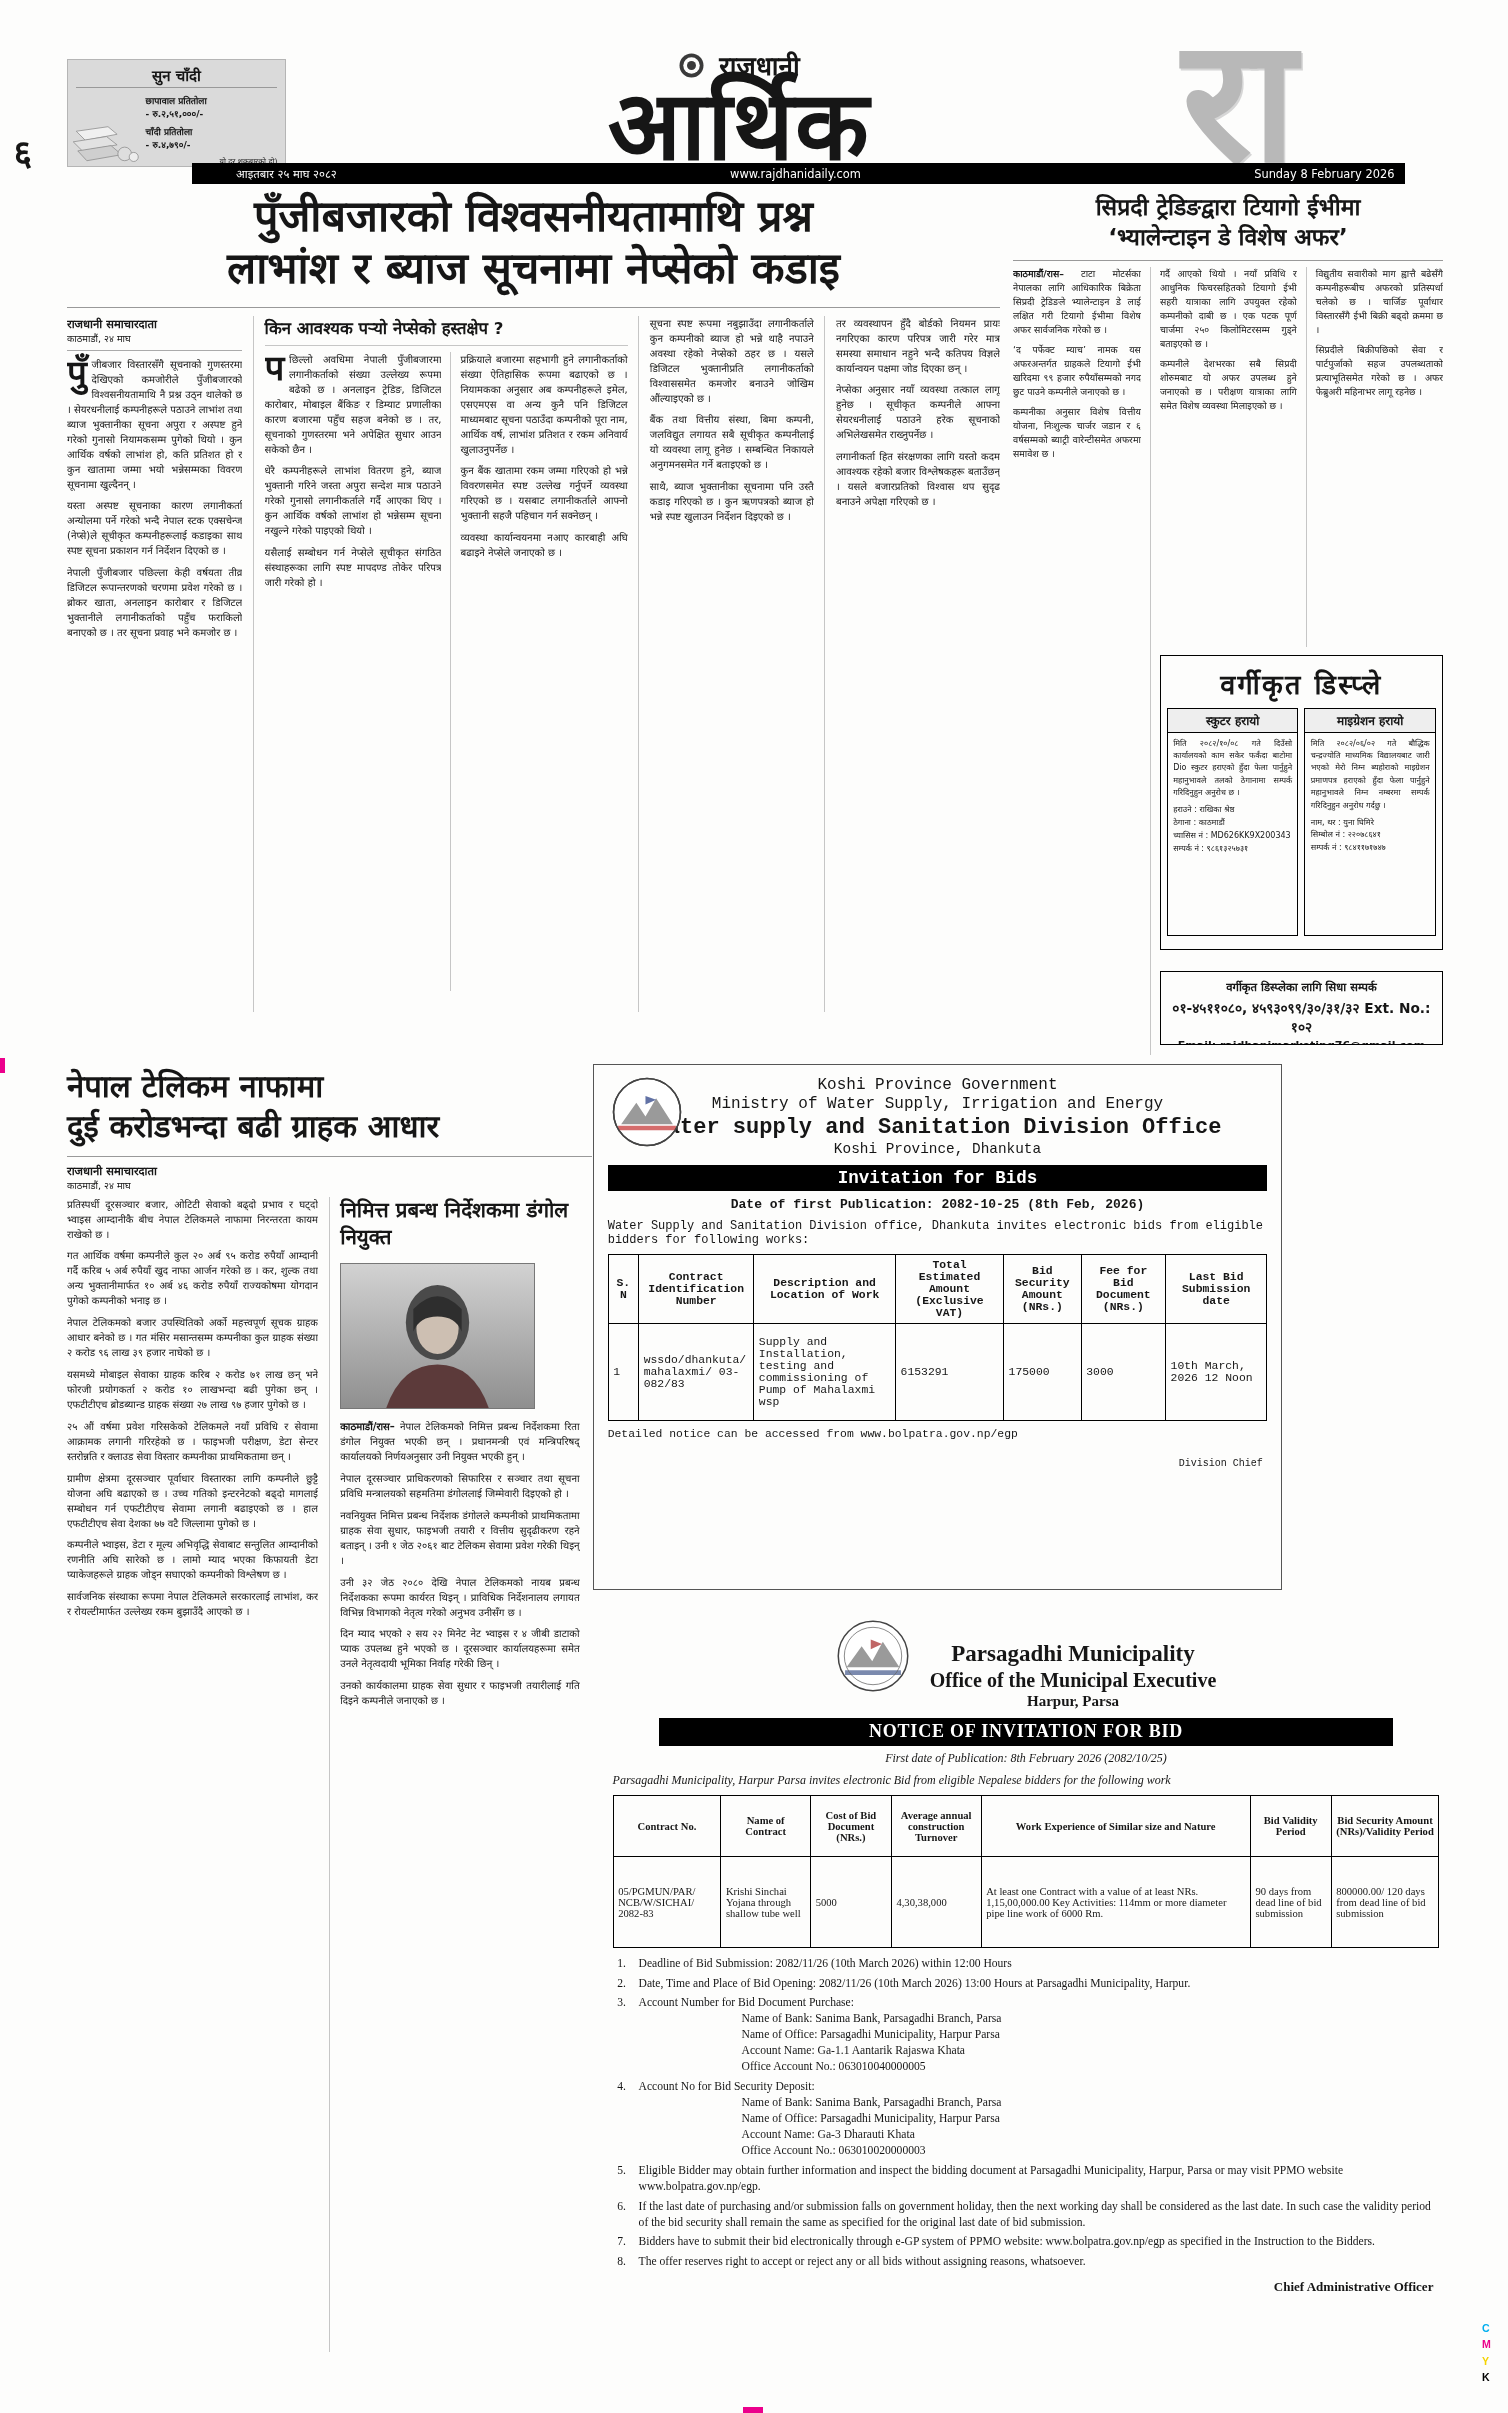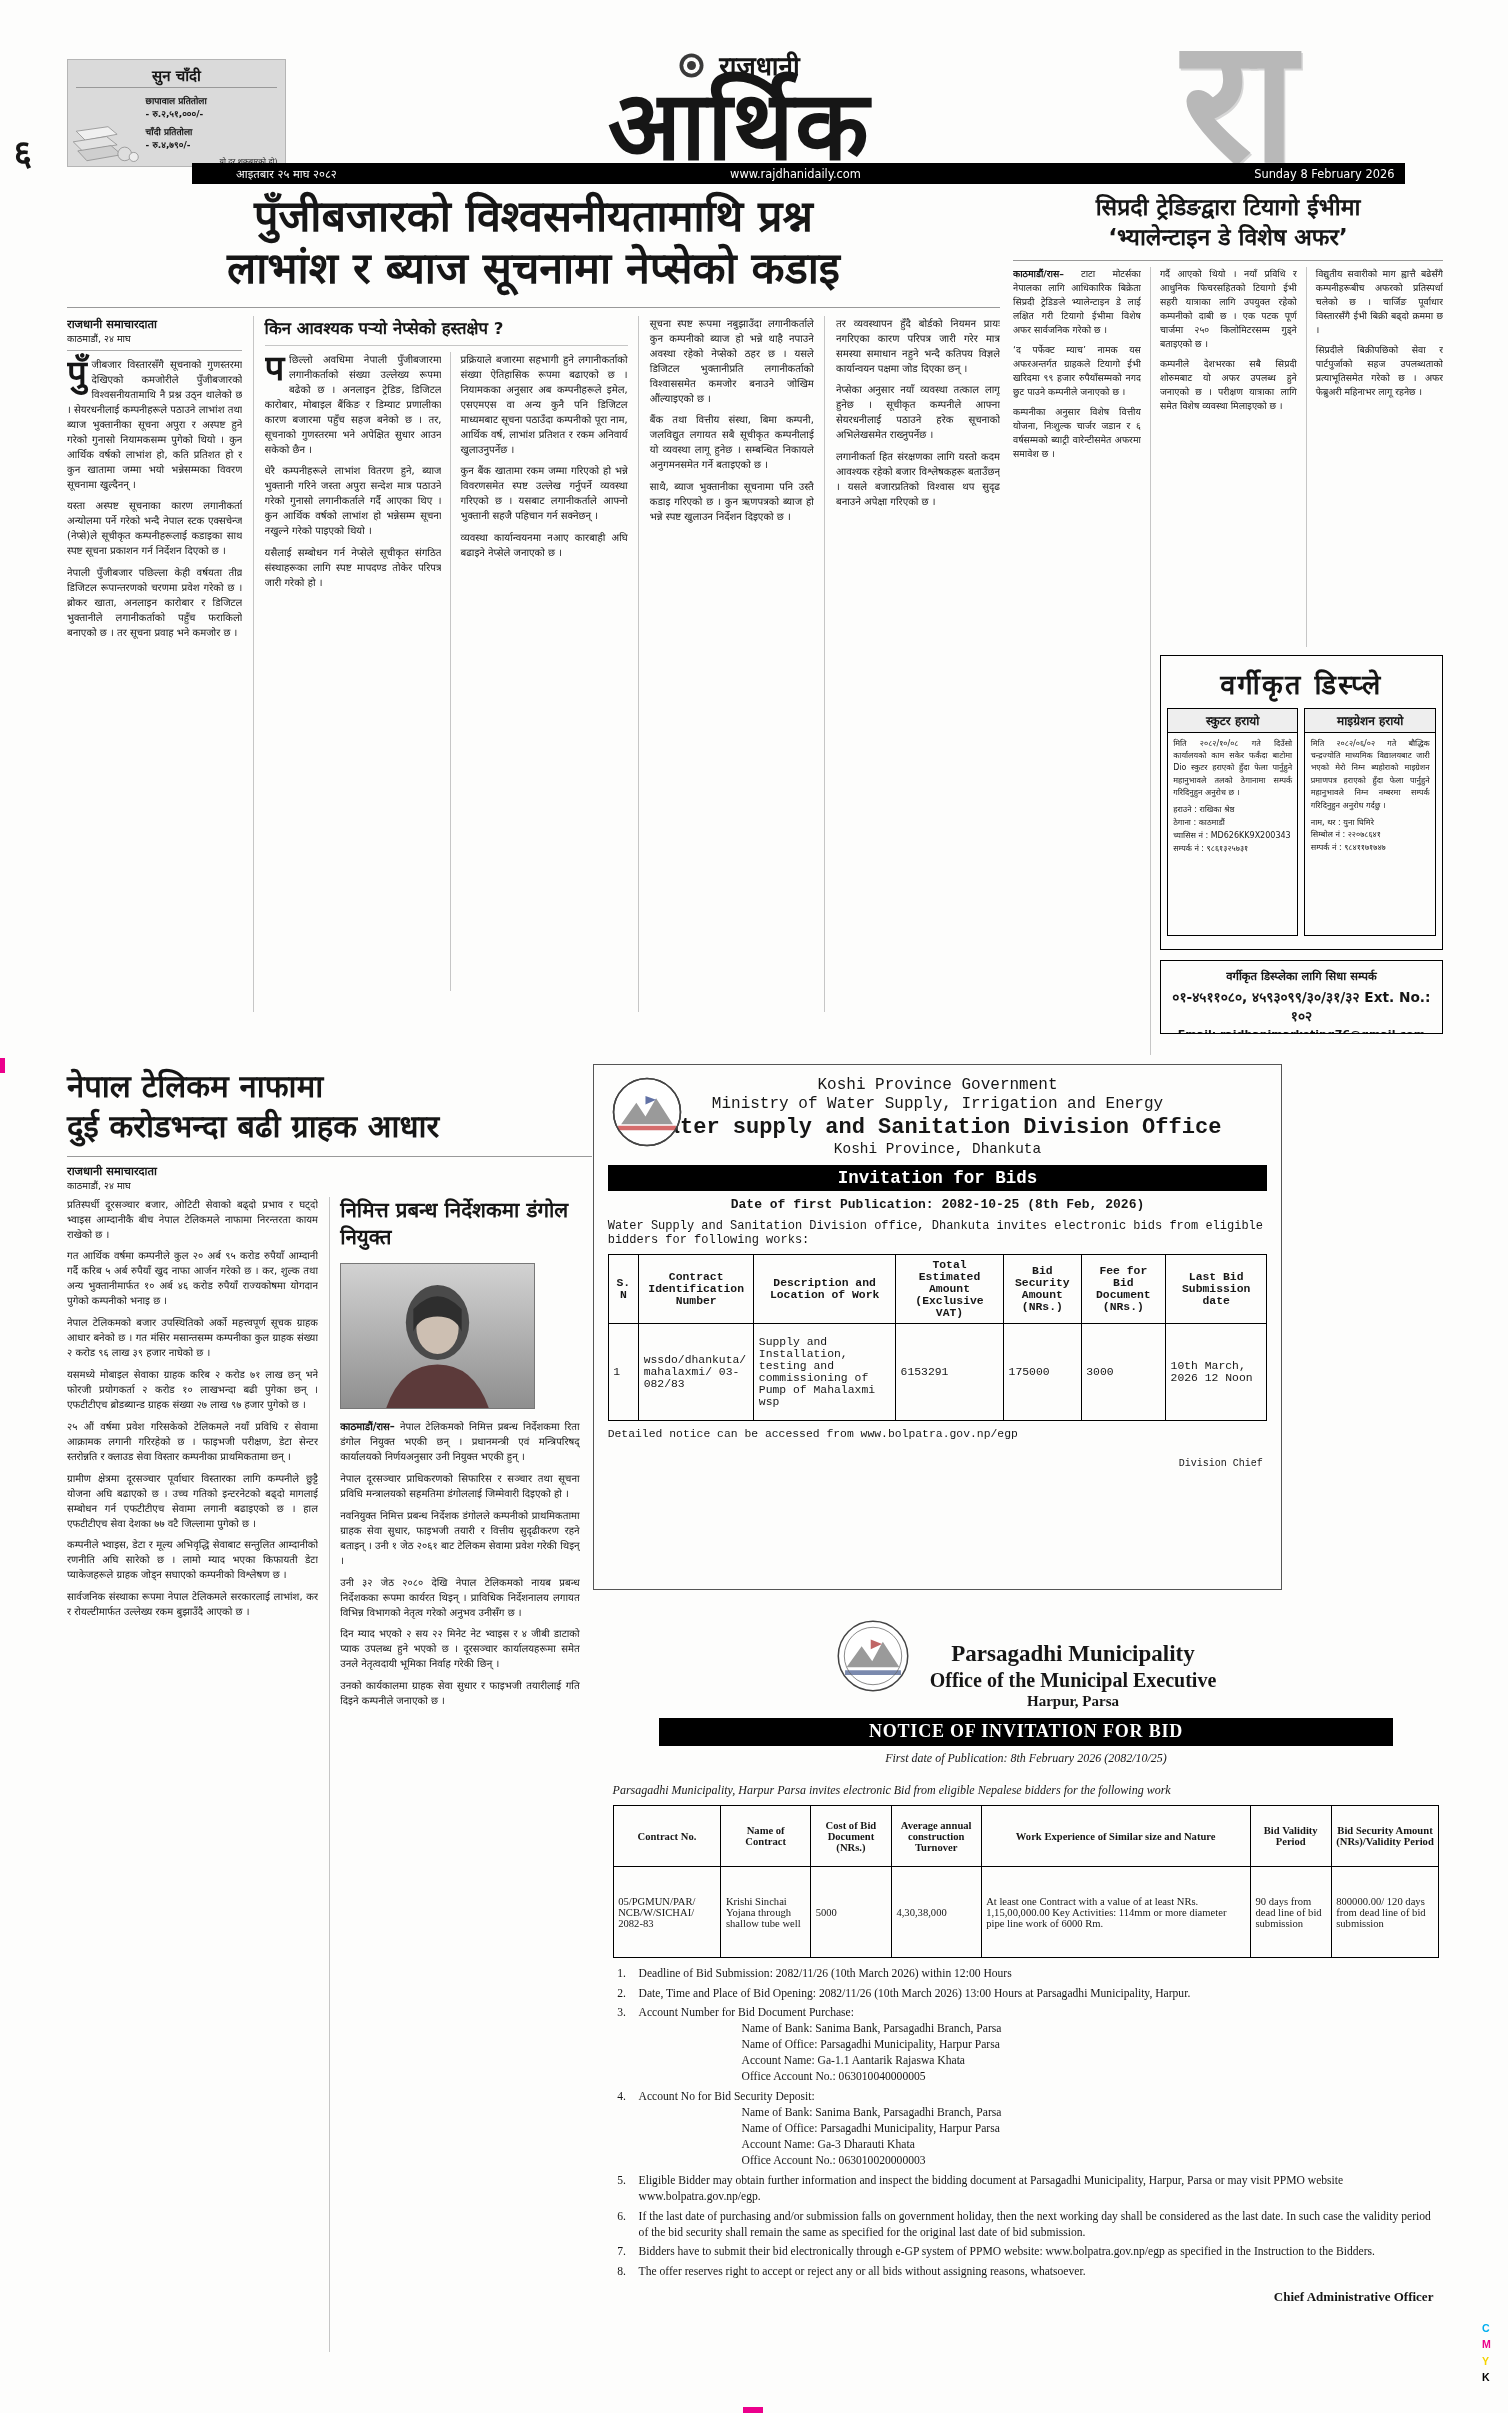"वर्गीकृत डिस्प्लेका लागि सिधा सम्पर्क" .contact-box { margin-top: 10px -> 21px }
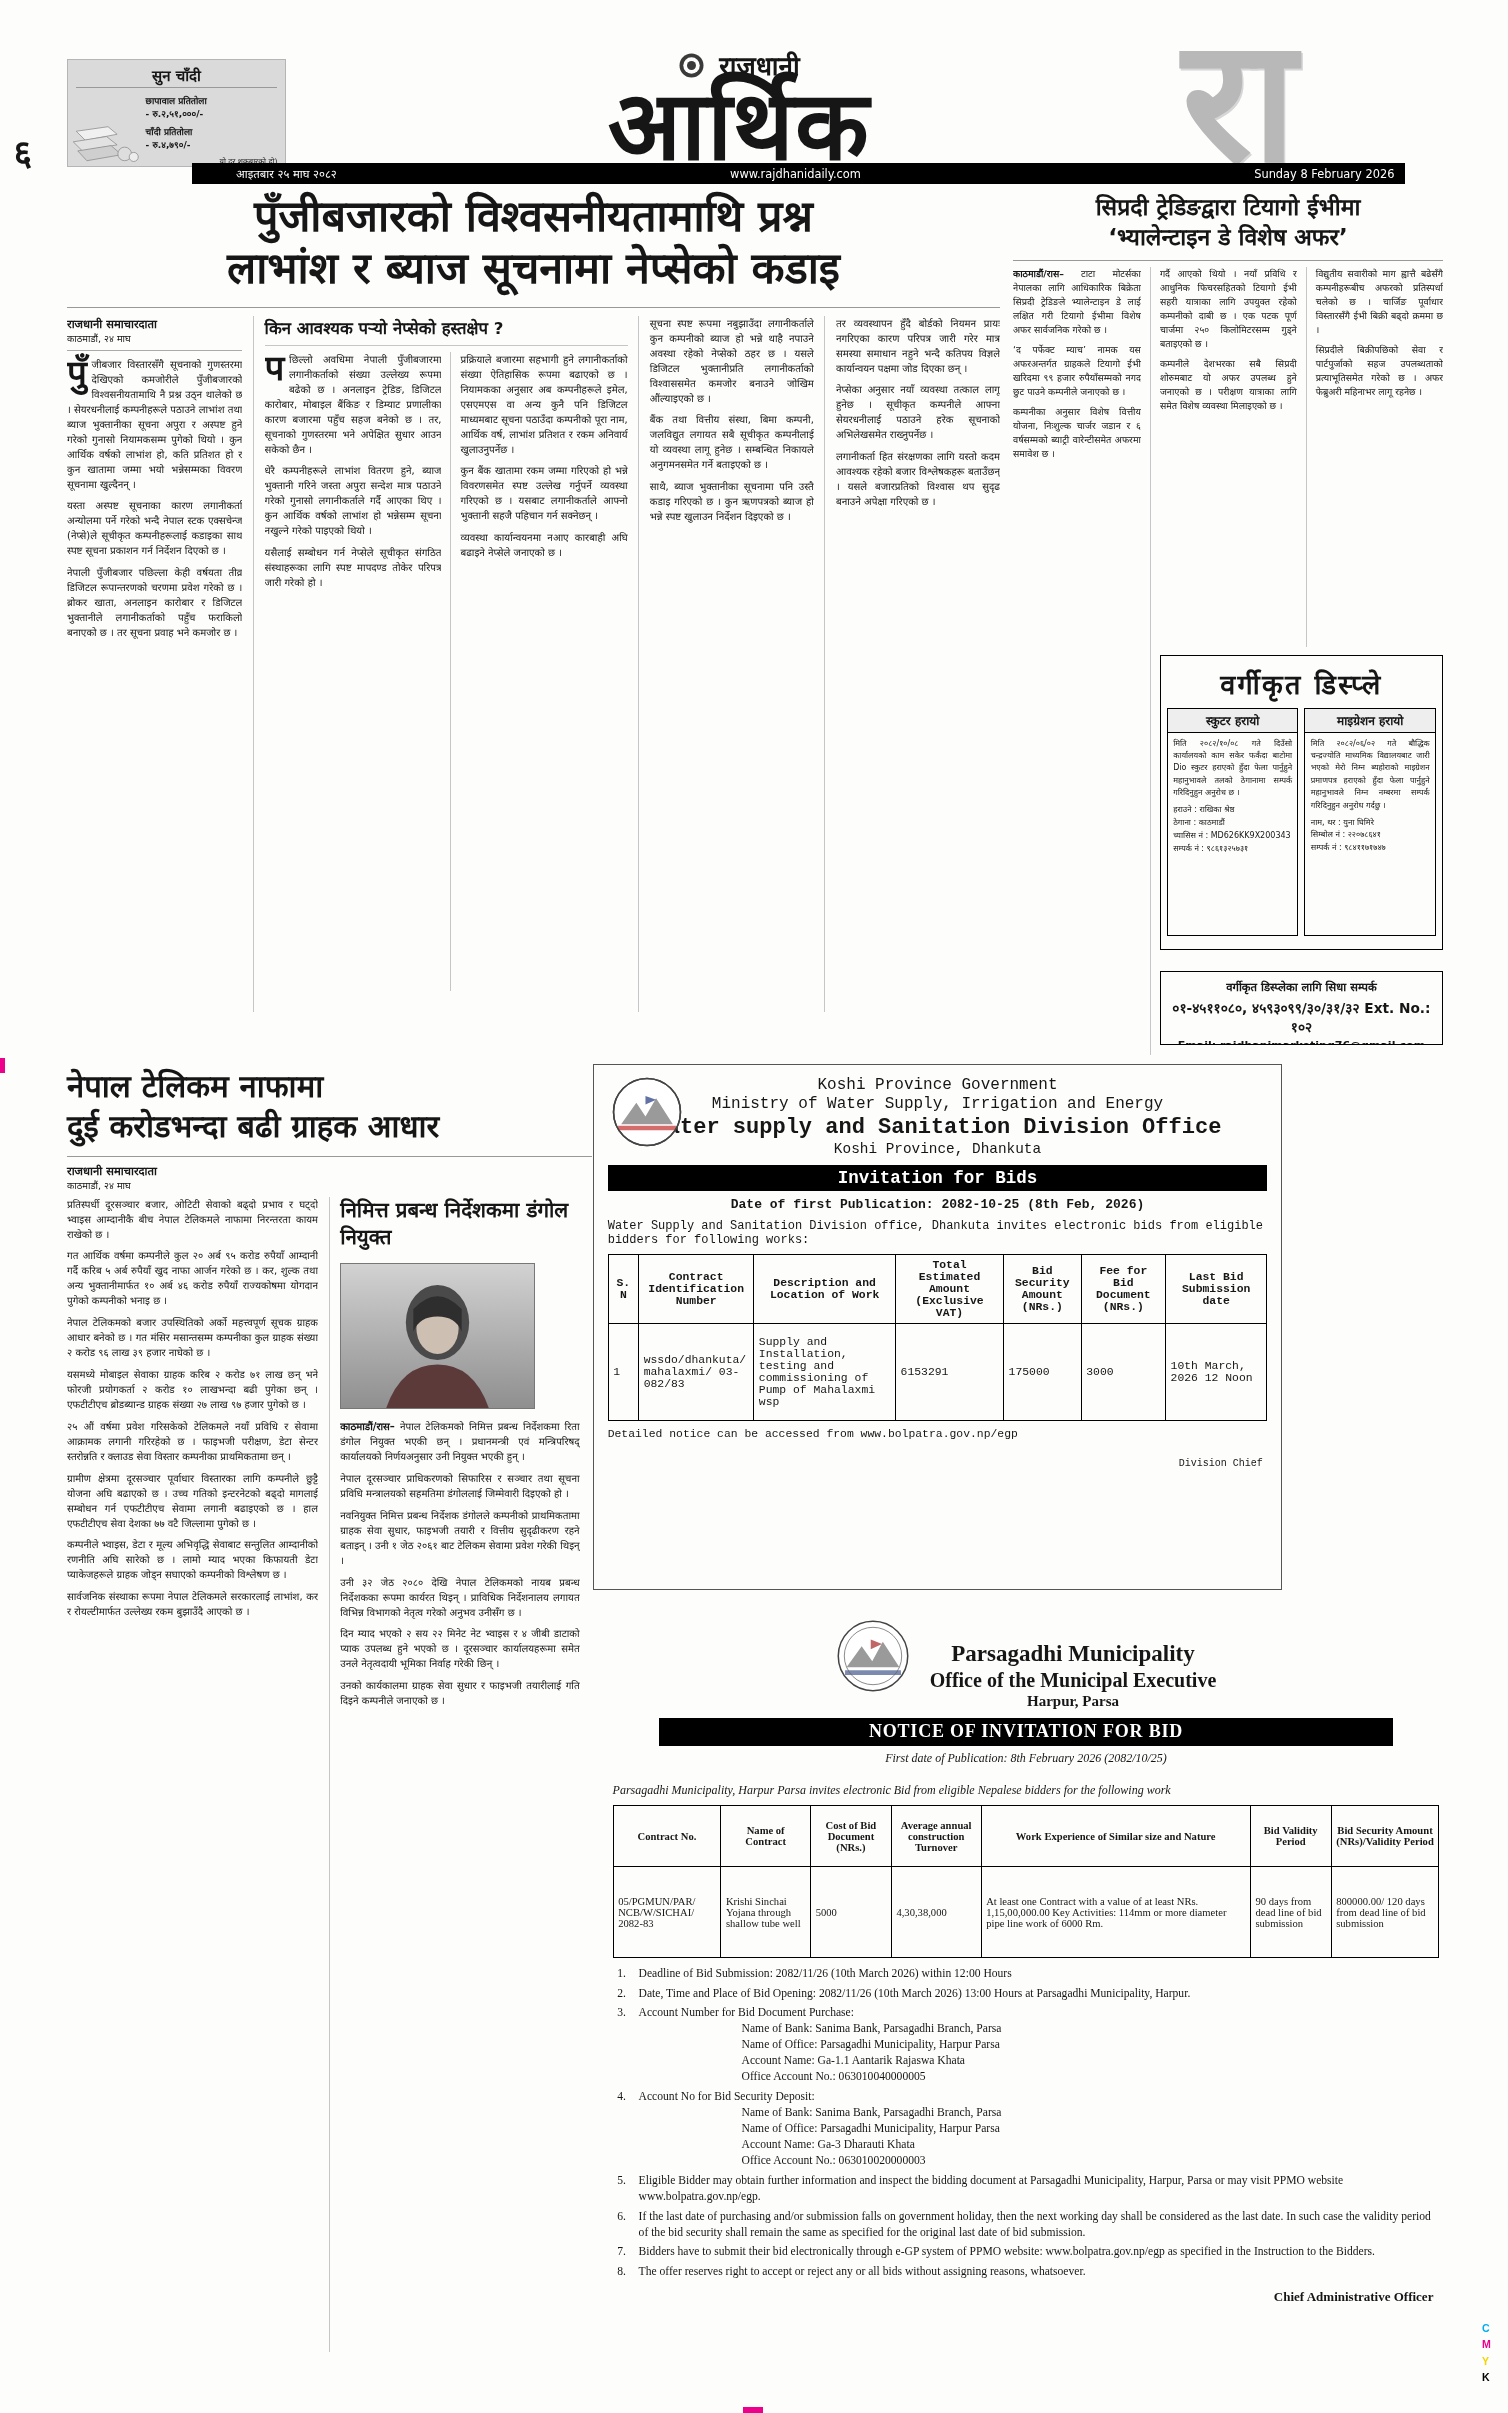"Parsagadhi Municipality, Harpur Parsa" .p-intro { margin-top: 17px -> 7px }
